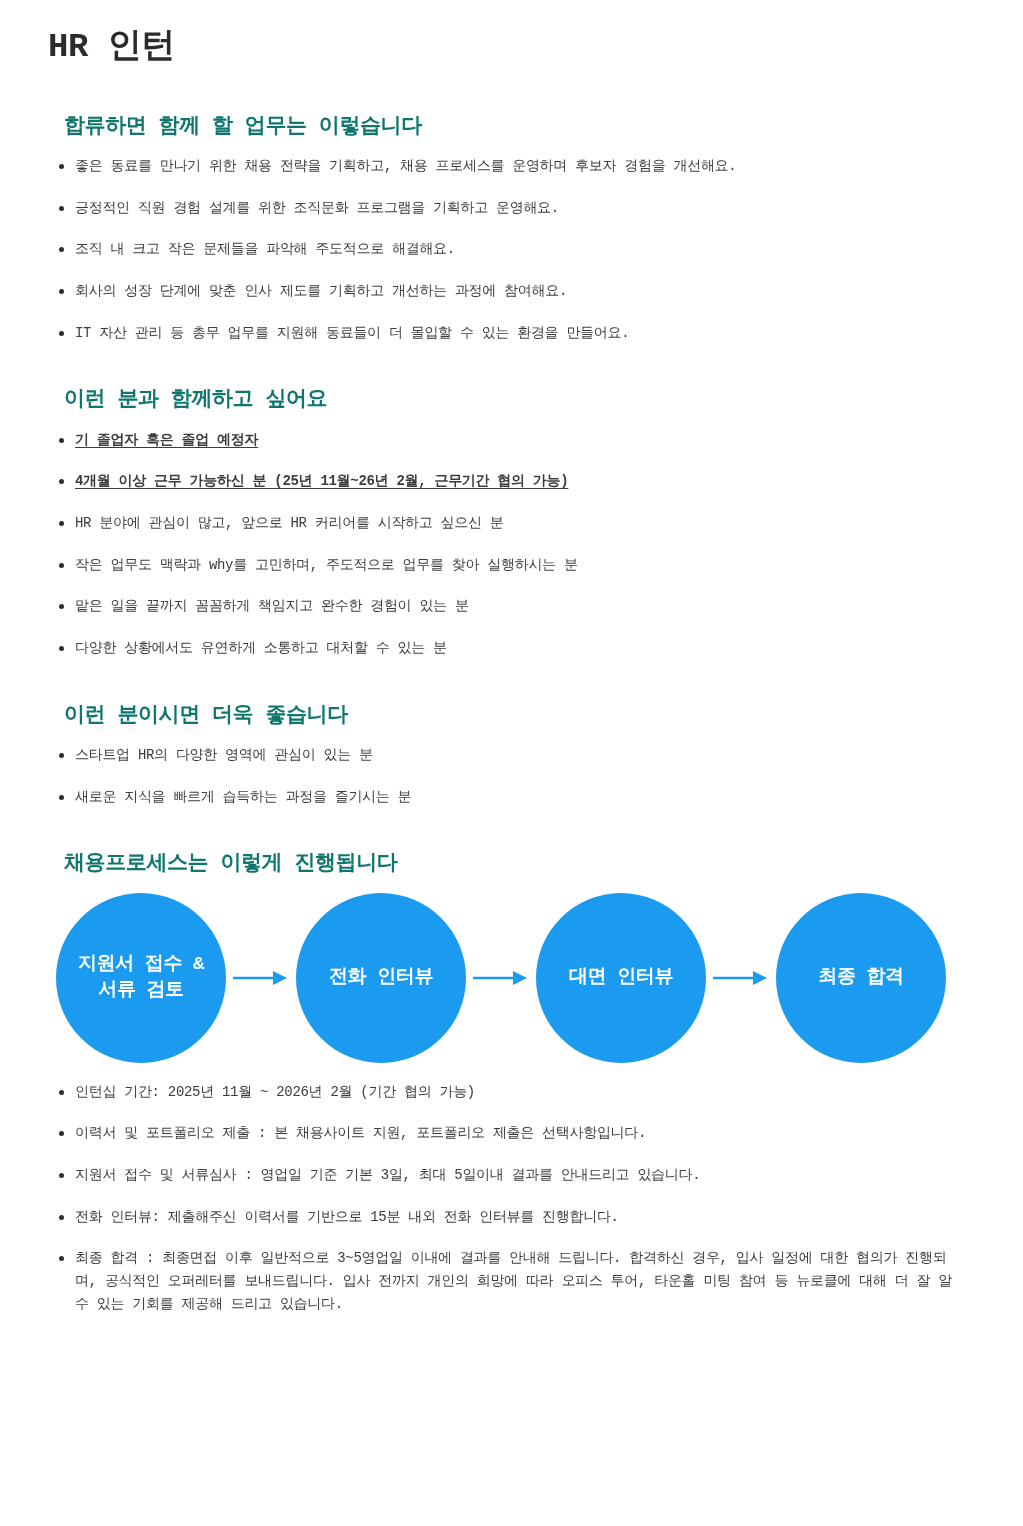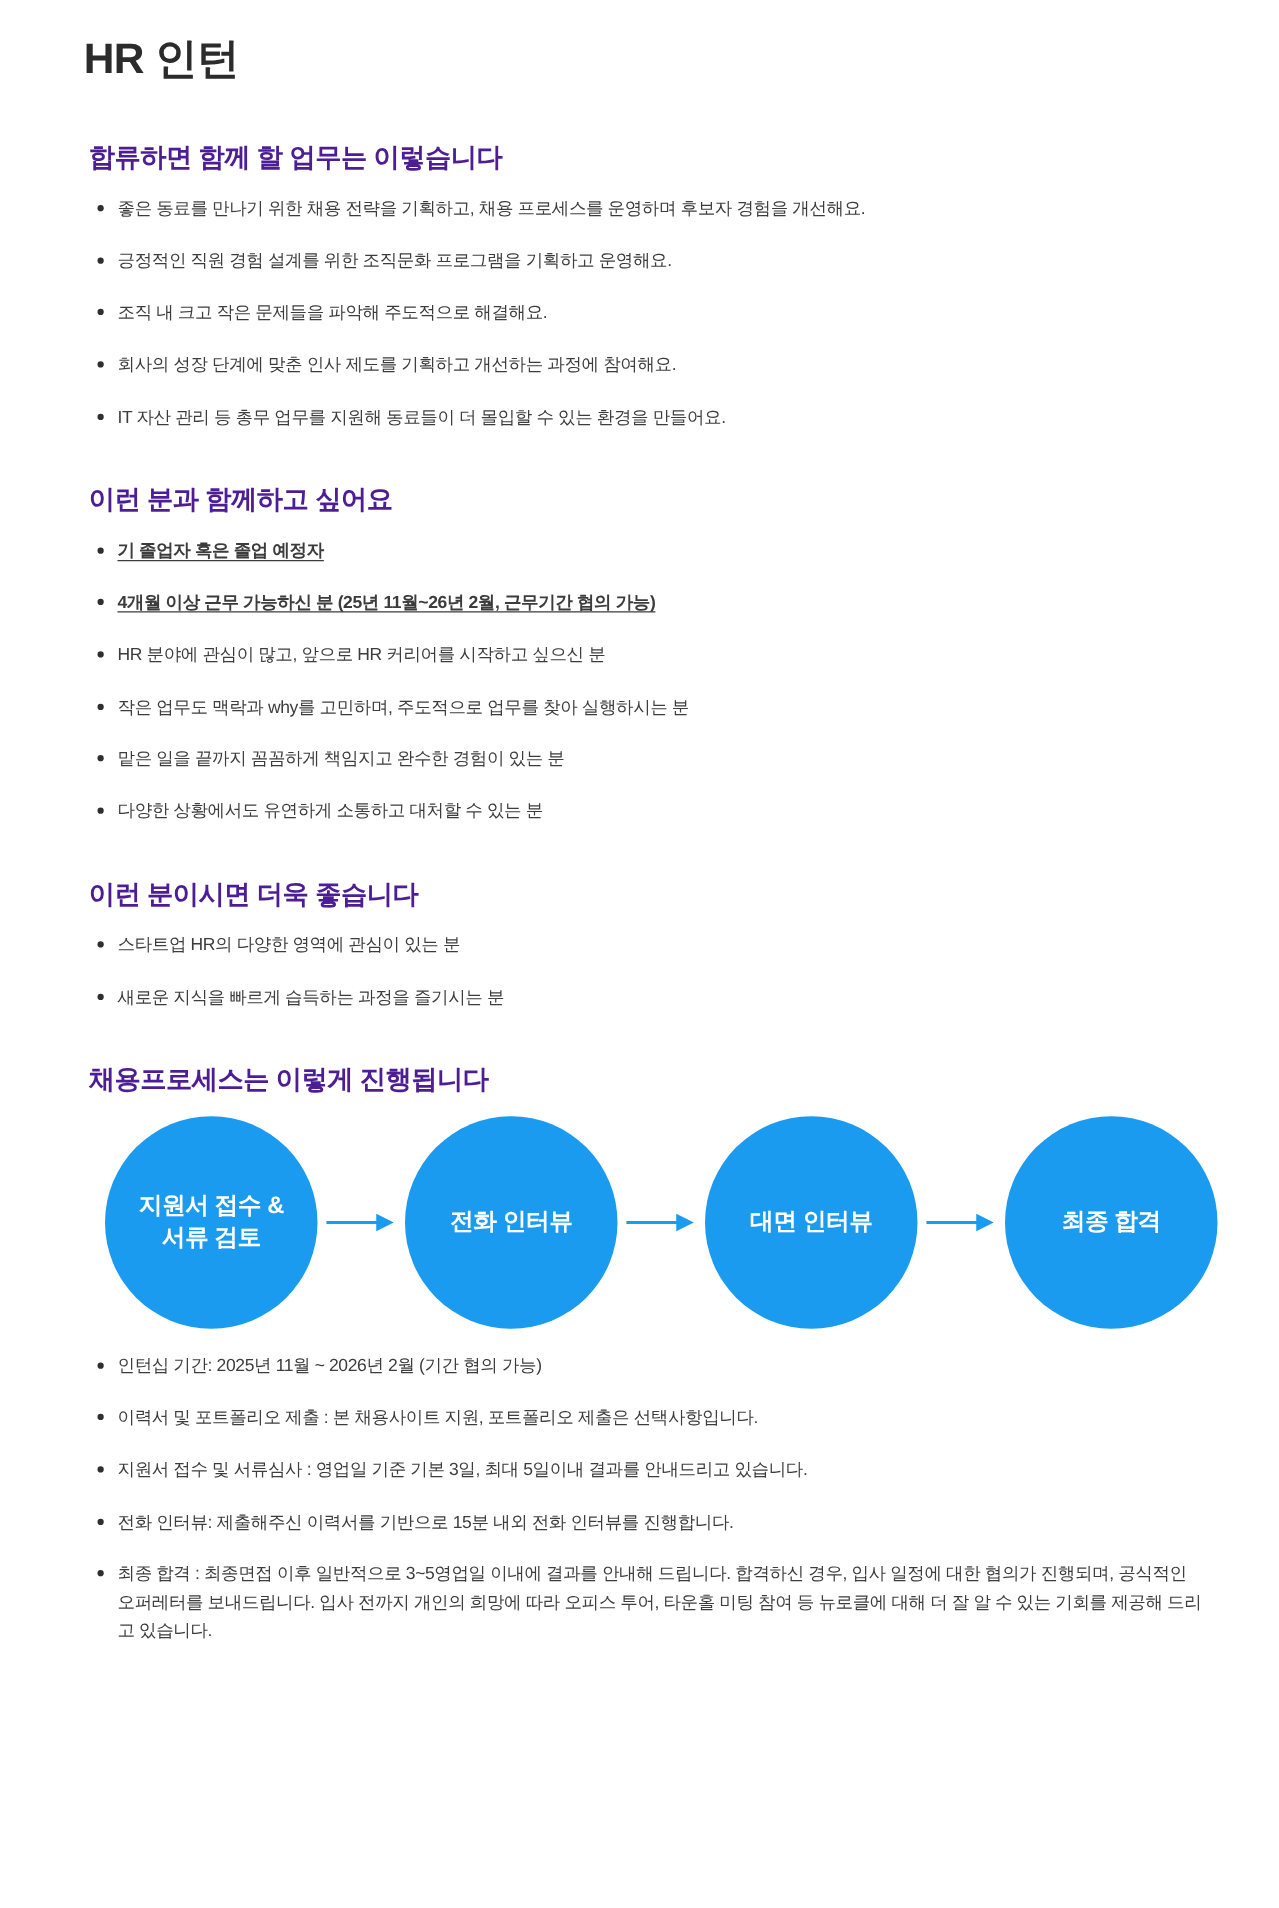"HR 인턴" .page { font-family: none -> Liberation Mono, monospace; padding: 20px 40px 24px 67px -> 20px 40px 24px 48px }
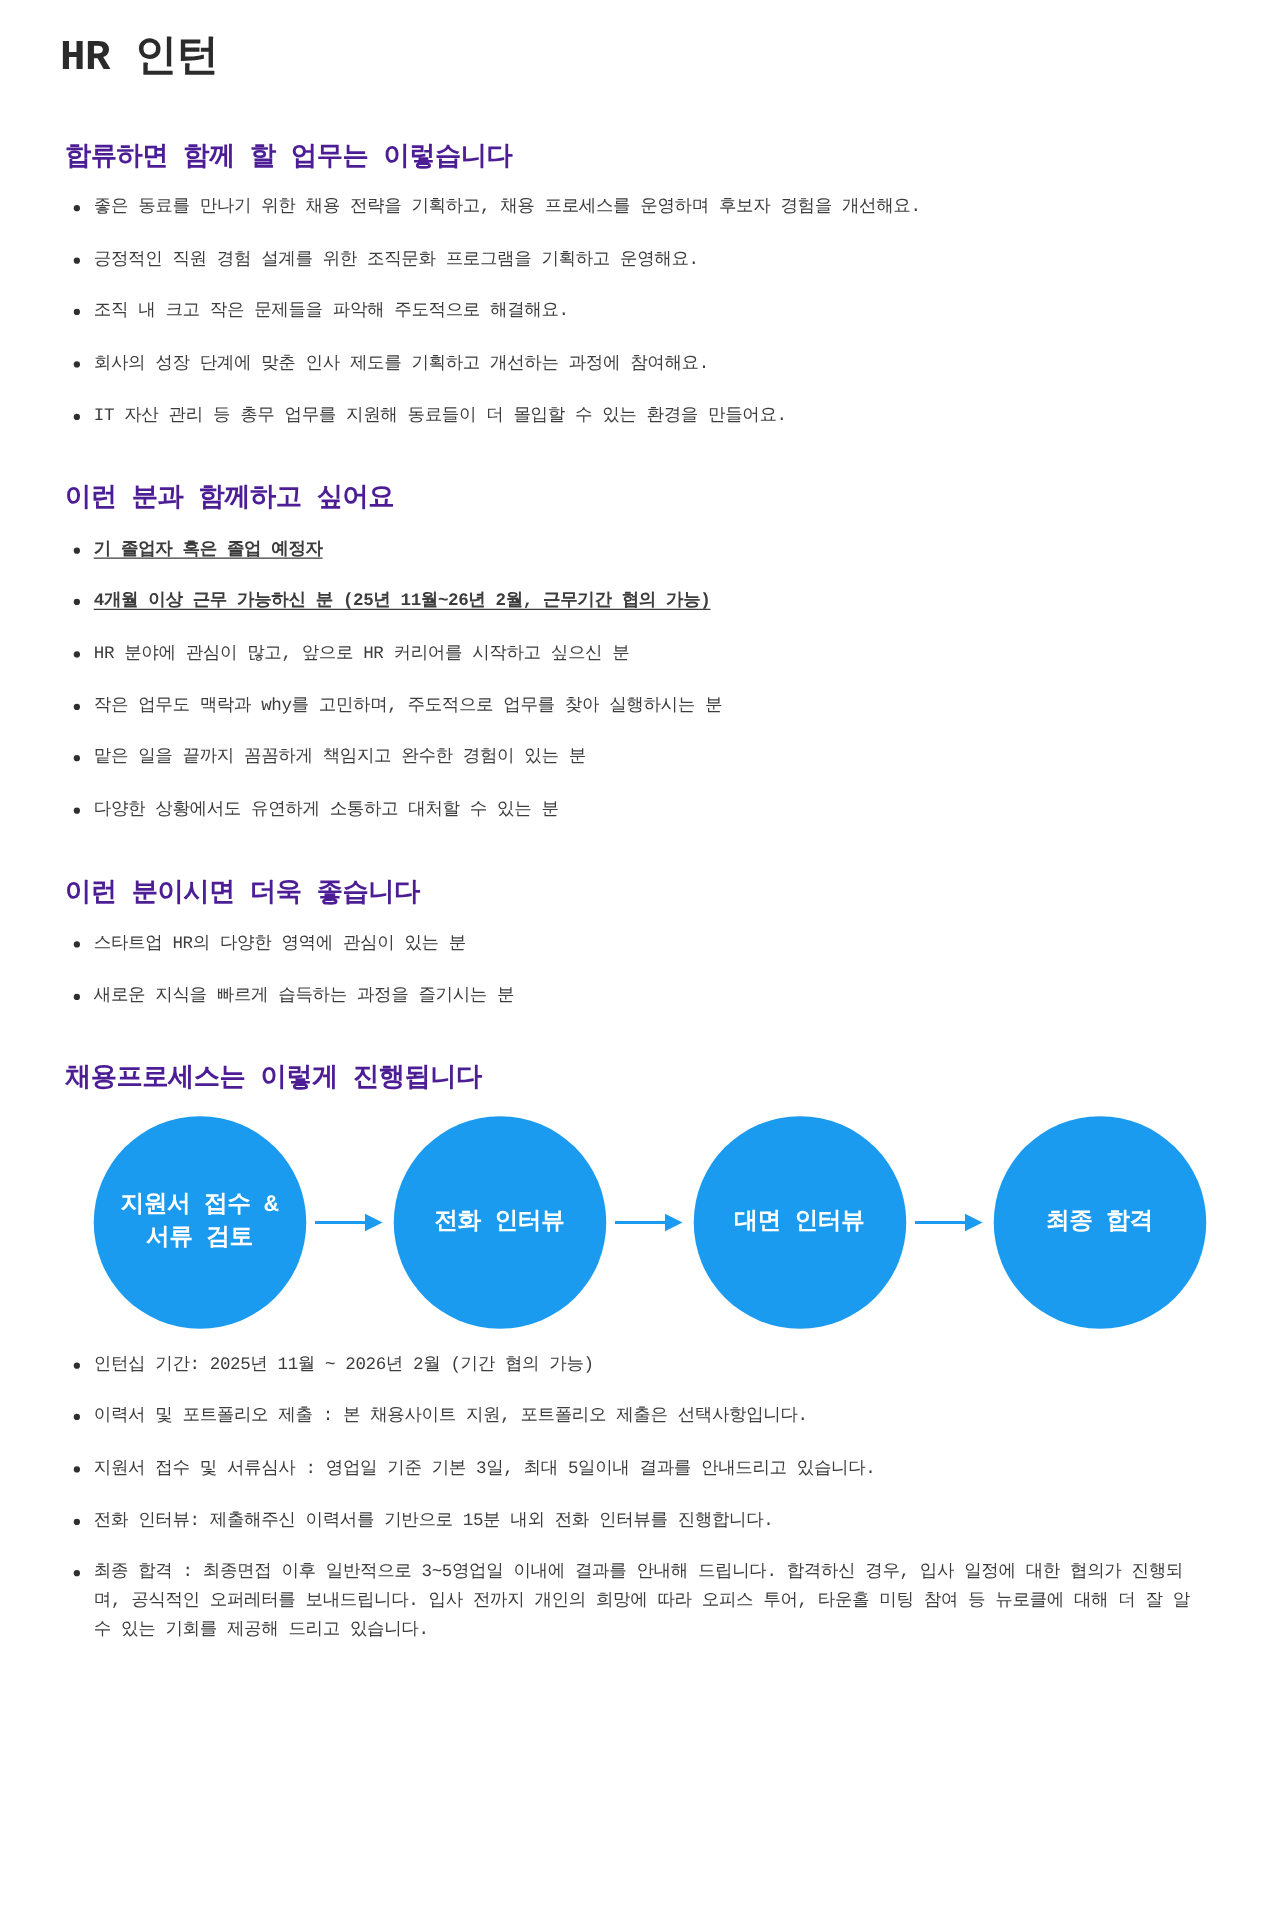"합류하면 함께 할 업무는 이렇습니다" .section-heading { color: #4c1d95 -> #0f766e; margin: 0 0 14px 4px -> 0 0 14px 16px }
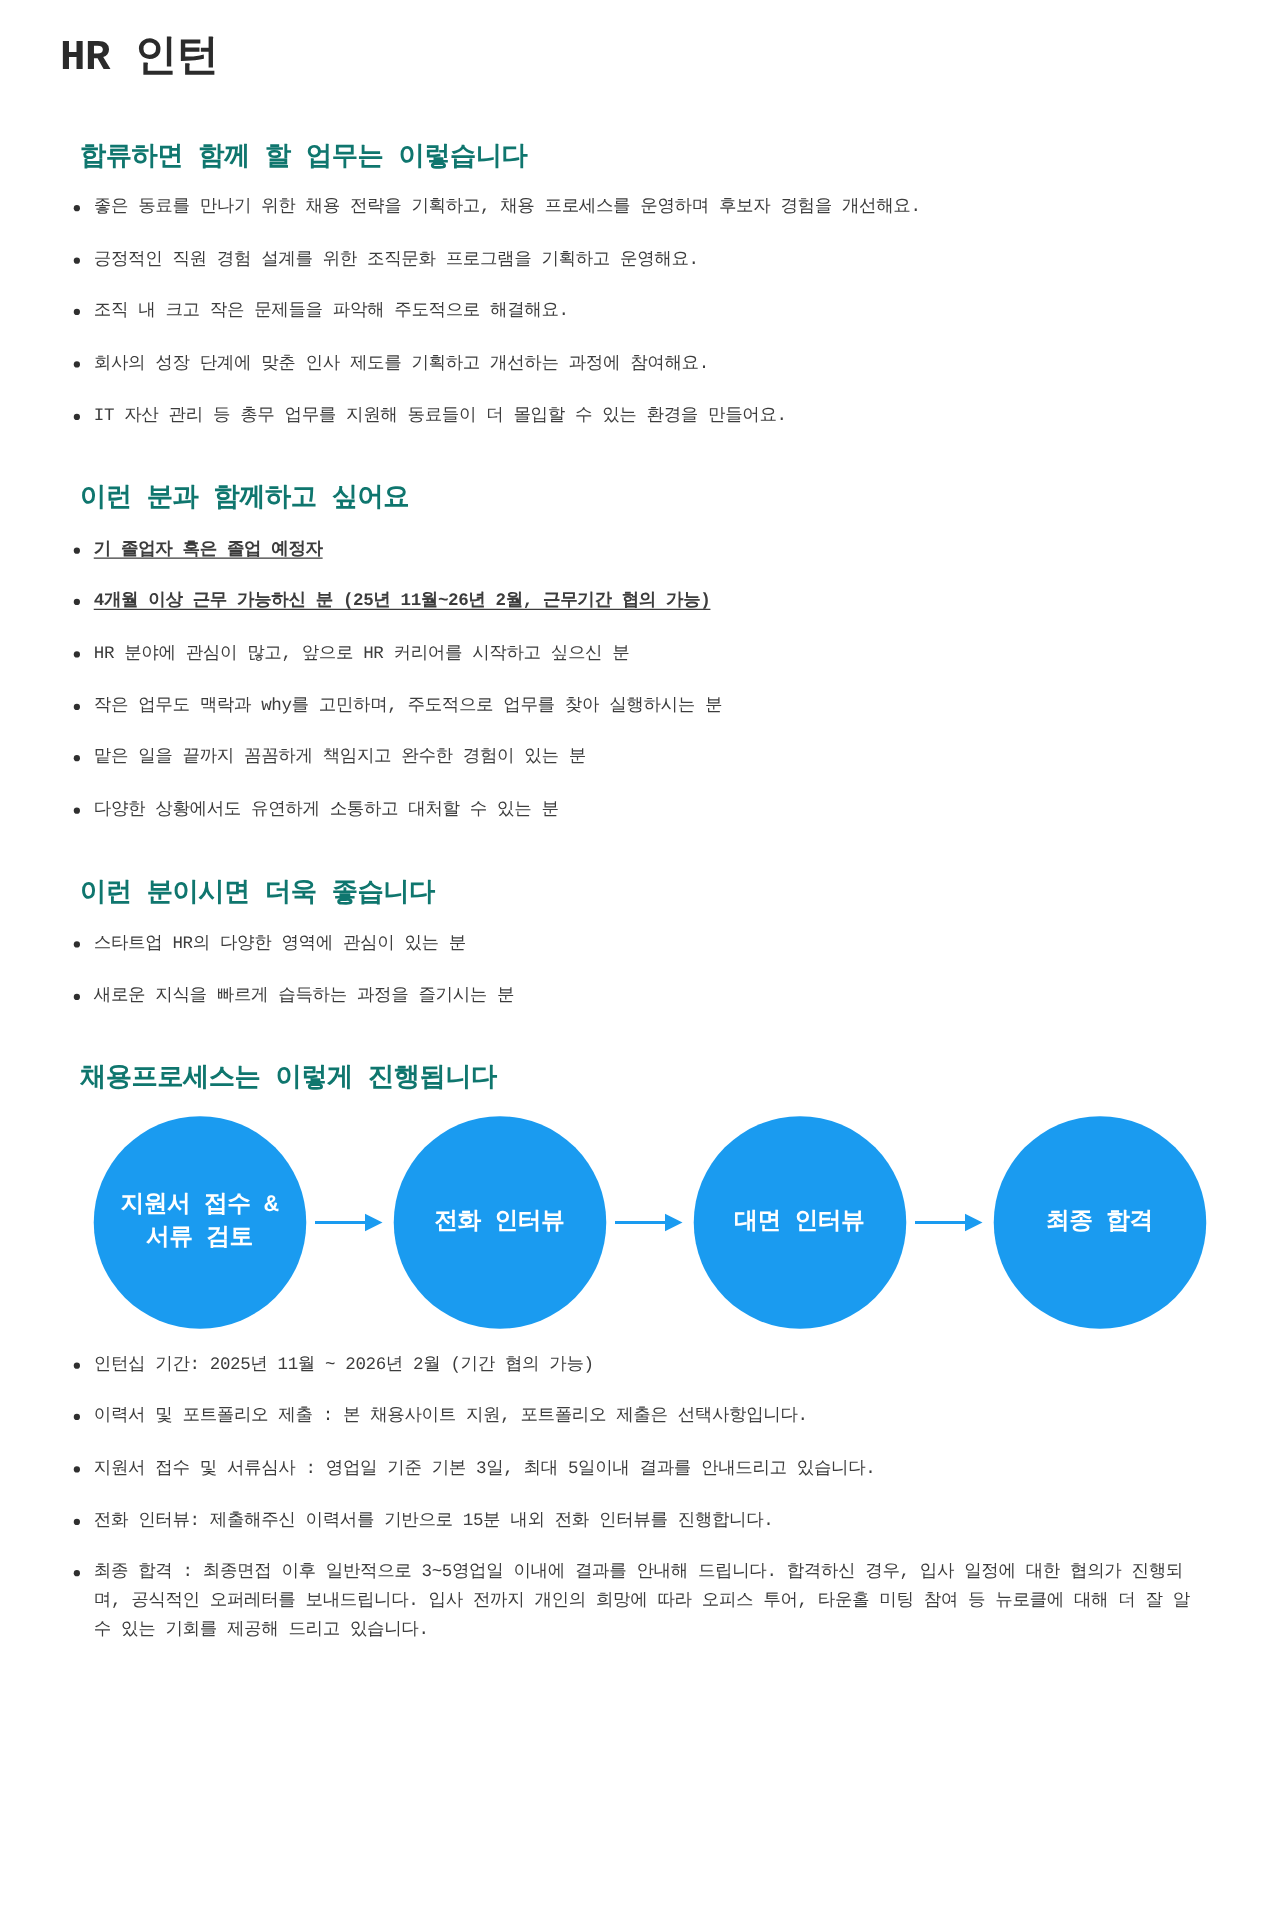"지원서 접수 &" .process { justify-content: center -> flex-start }
